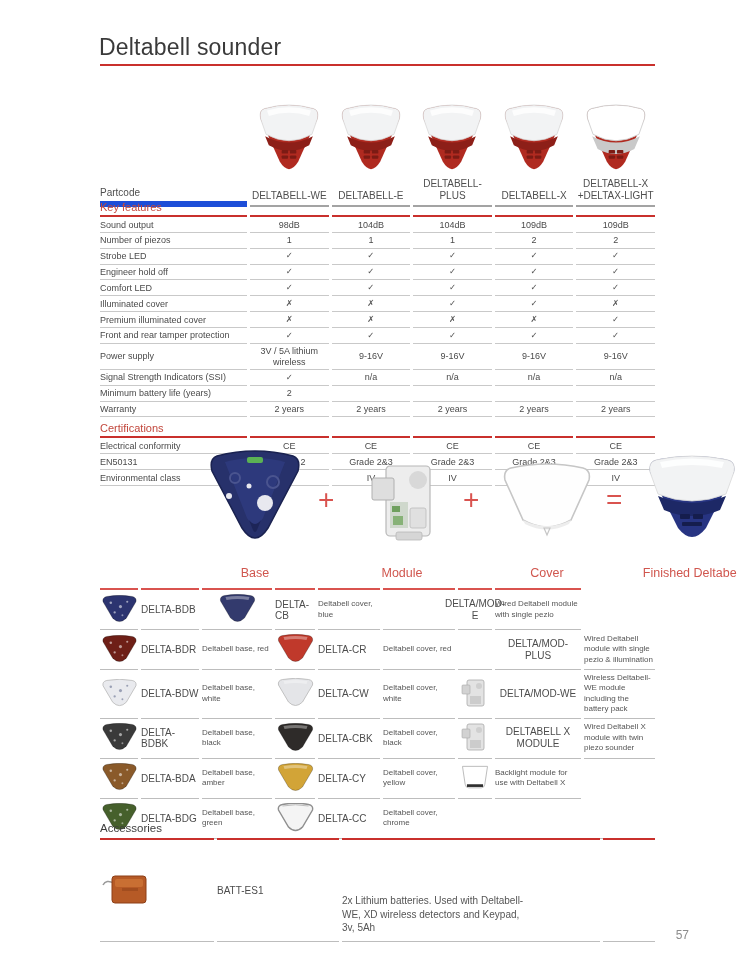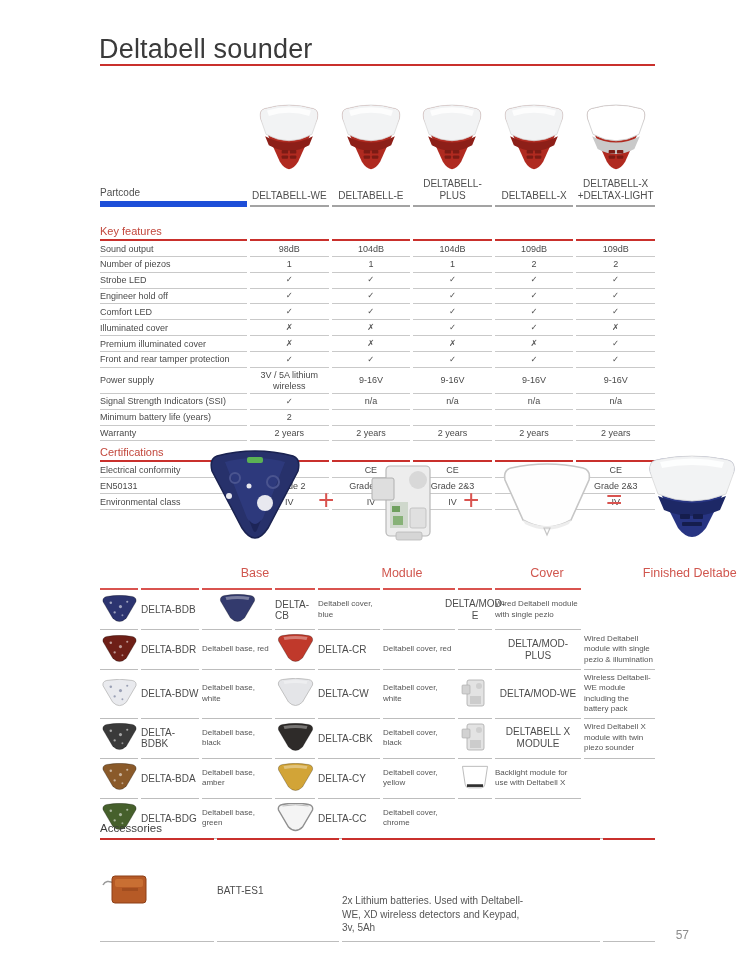"Deltabell sounder" #page-title { font-size: 27px -> 23px }
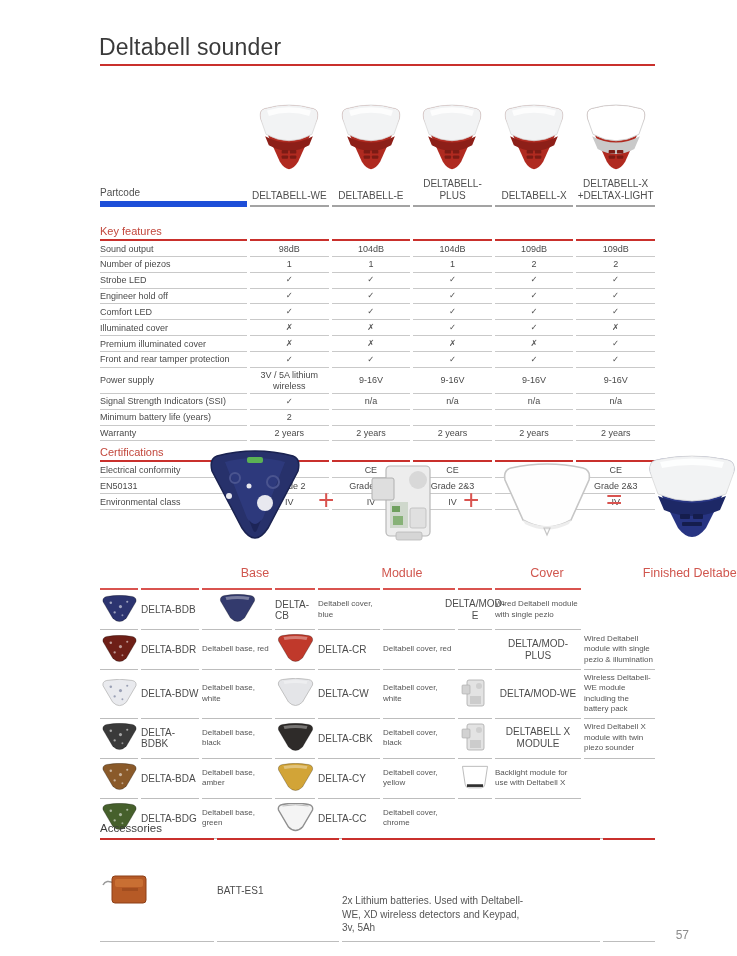"Key features" #spec-table { margin-top: 24px -> none }
